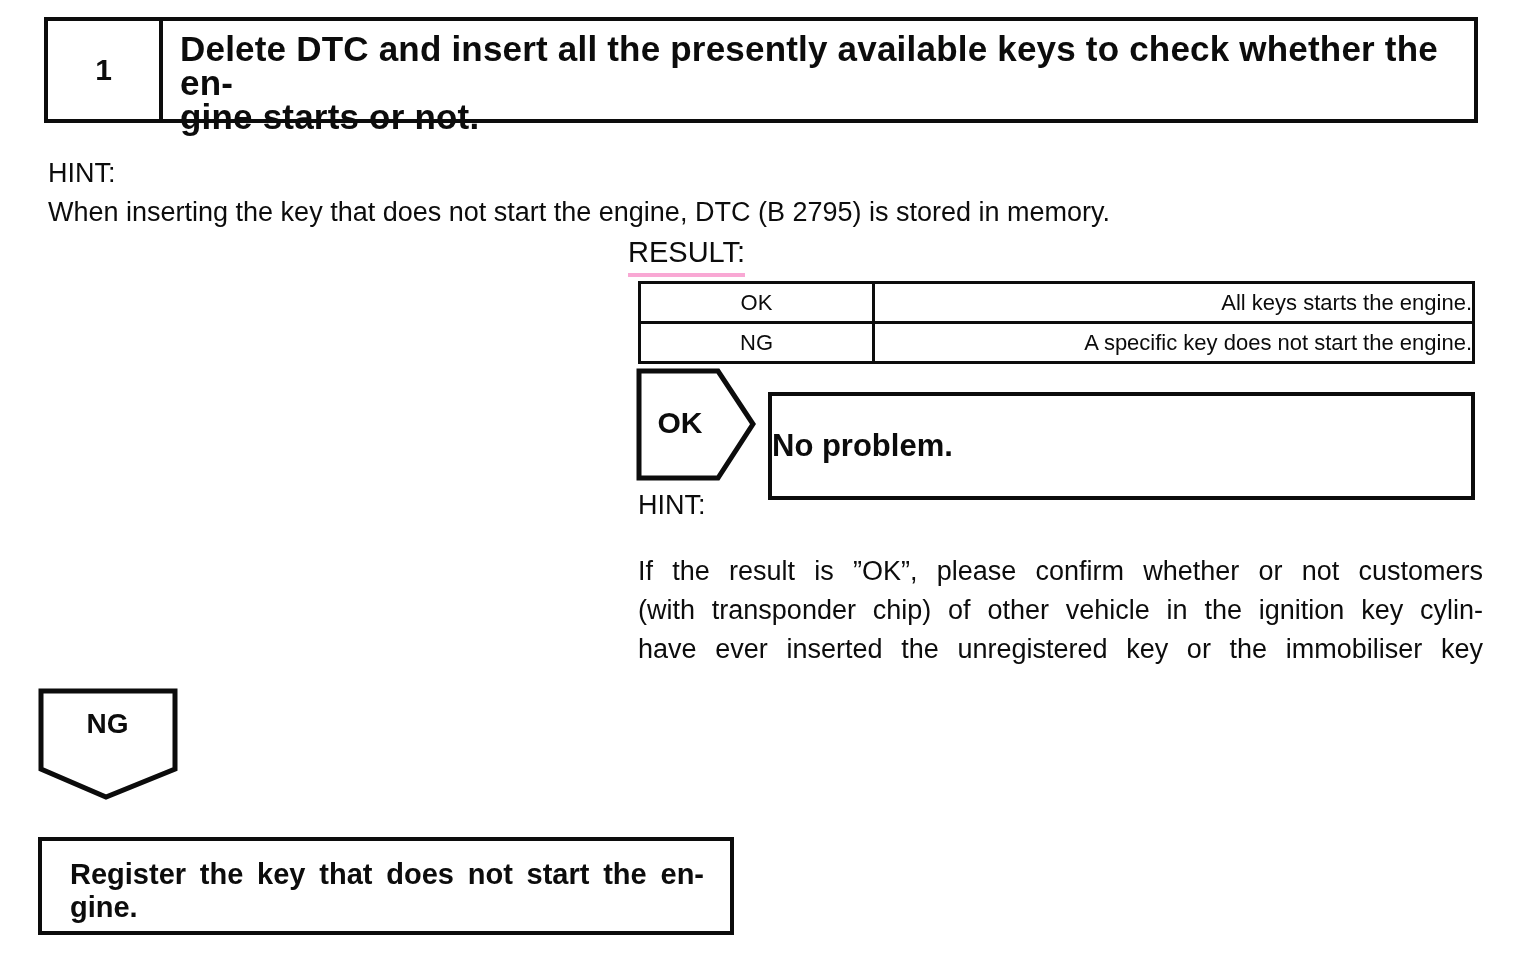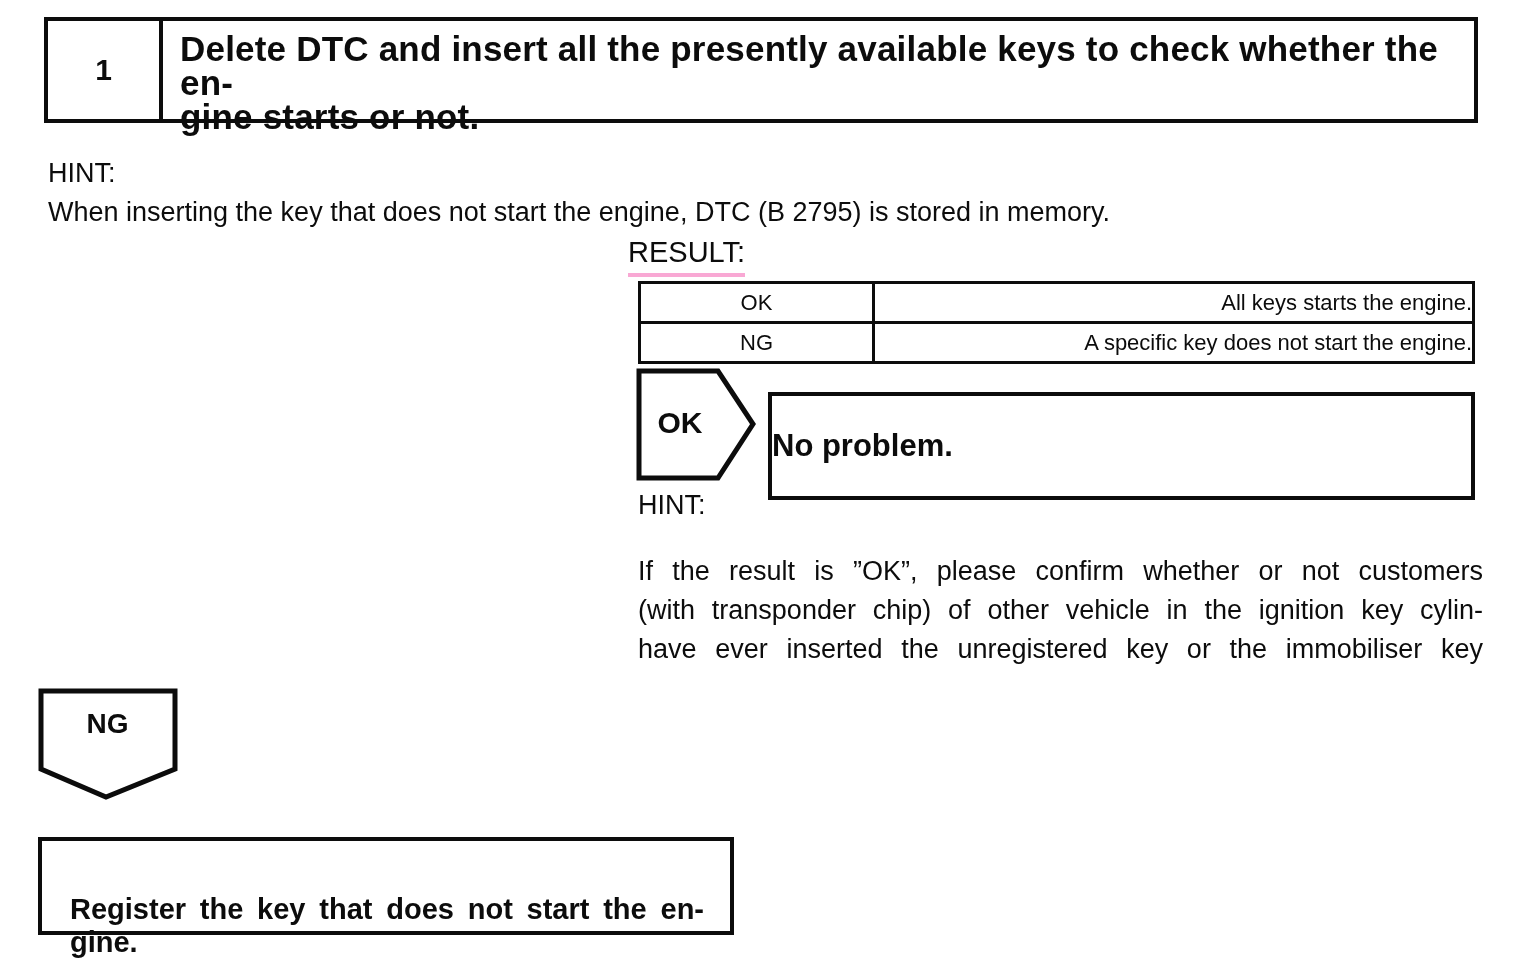"Register the key that does" .register-box .line.fill { margin-top: 35px -> none }
